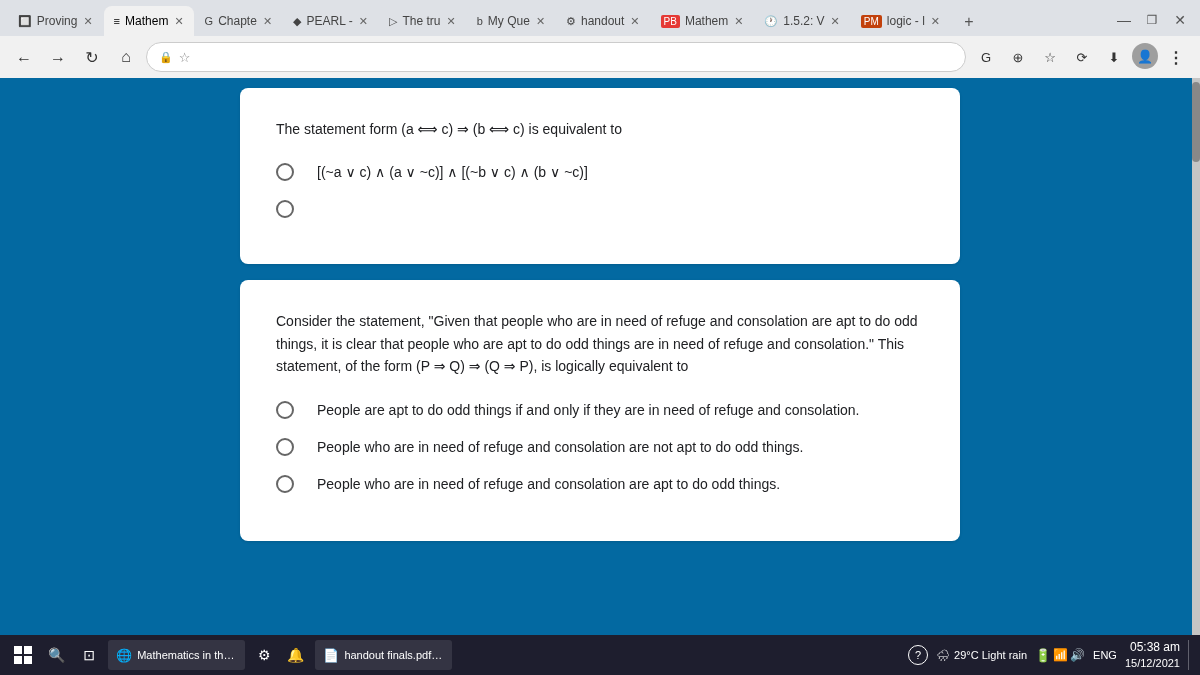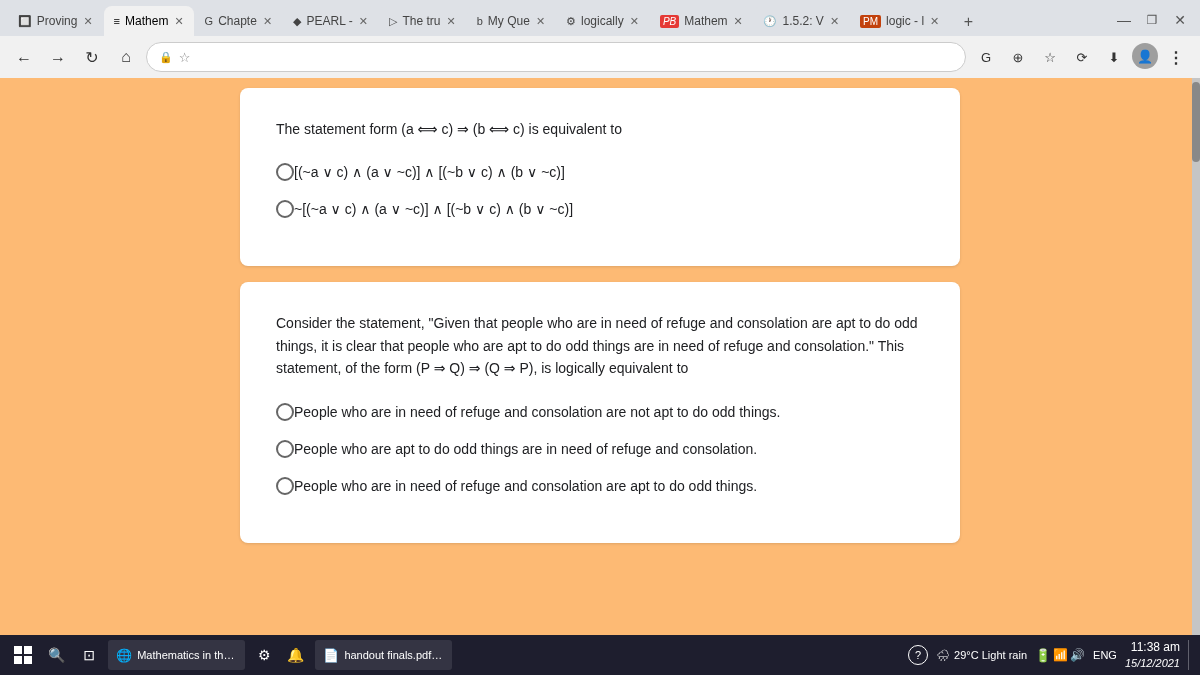"logically" span { text: logically -> handout }
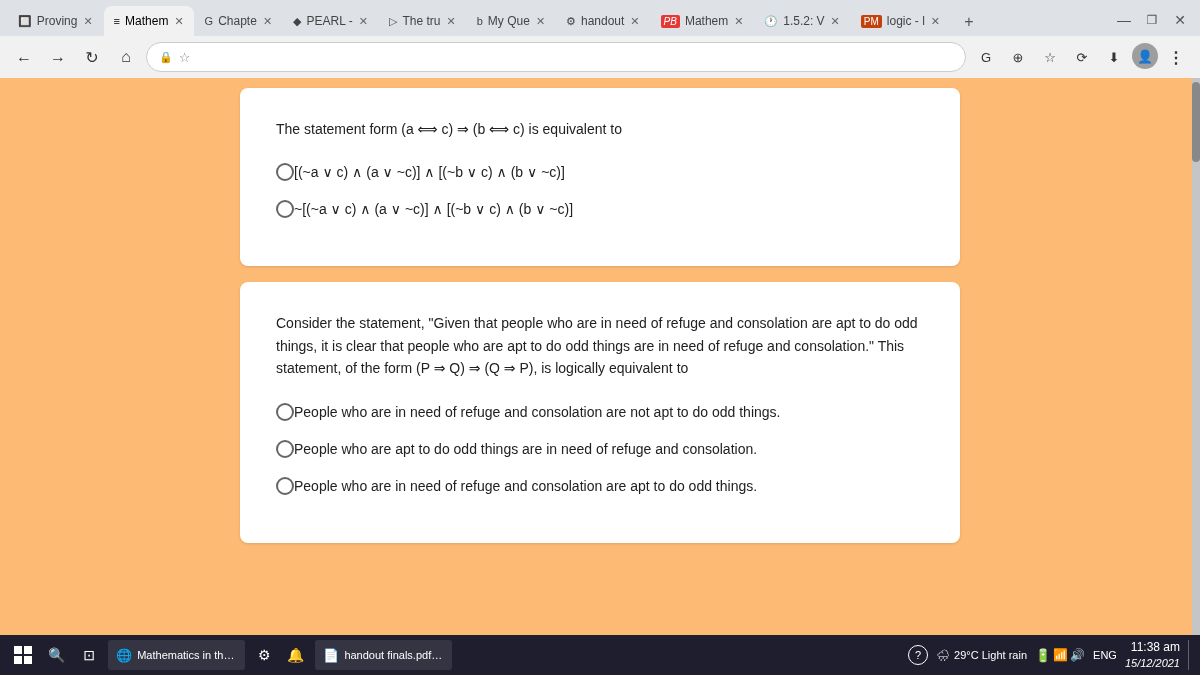"PB" span.tab-icon { font-style: italic -> none }
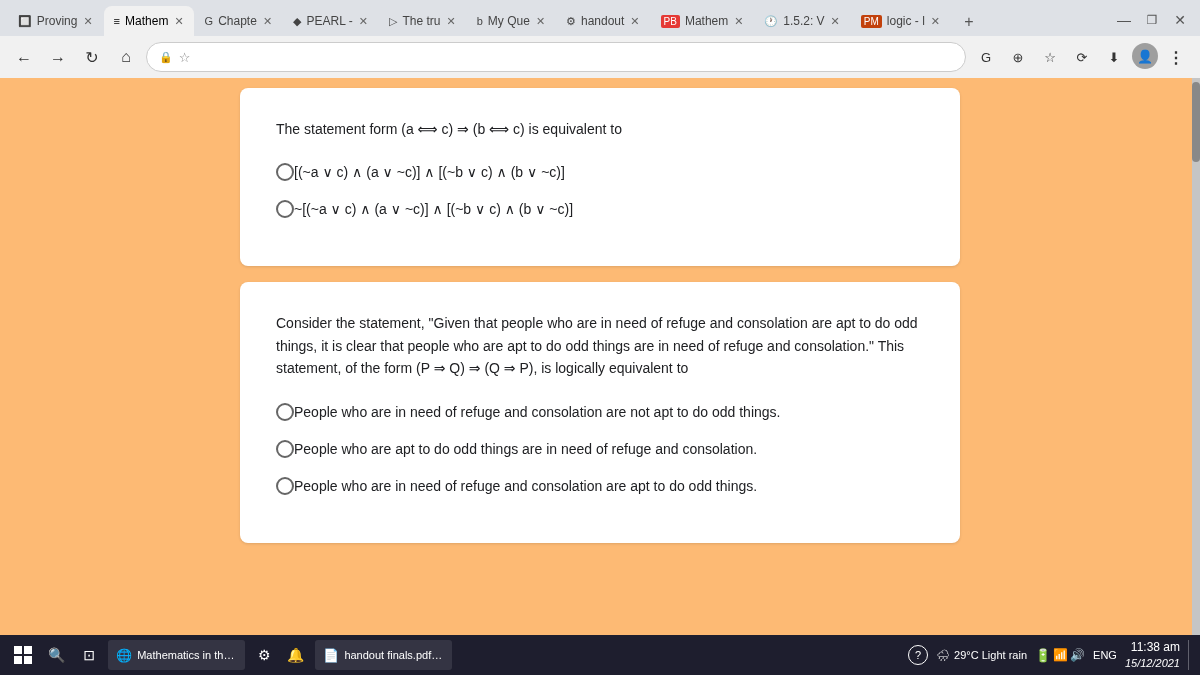"The statement form (a ⟺" .main-content { background: #fdba74 -> #0369a1 }
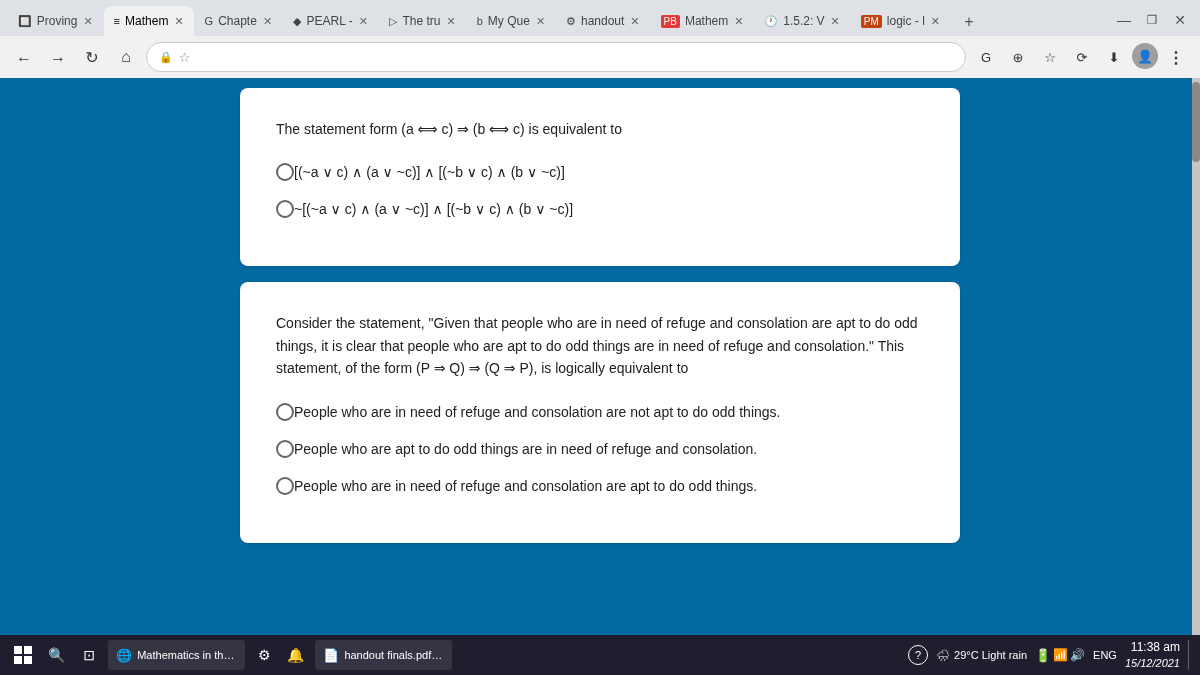"[(~a ∨ c) ∧ (a" .option-row { gap: 0 -> 23px }
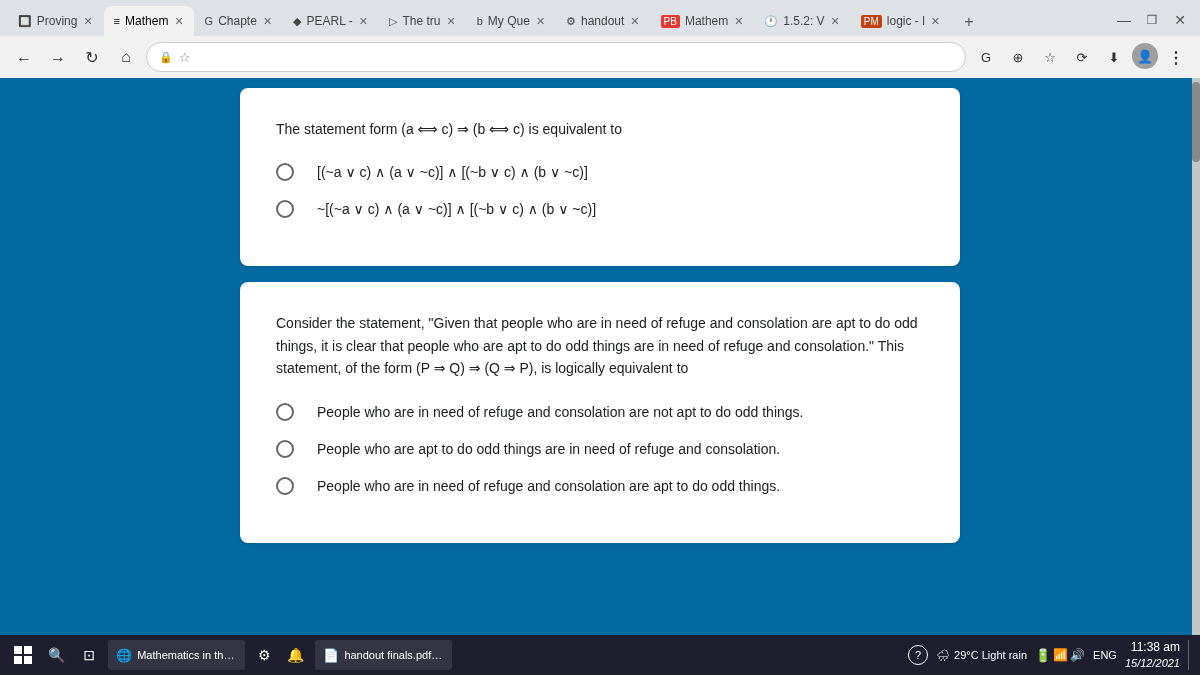"~[(~a ∨ c) ∧ (a" span.option-text { html: <span>~[(~a ∨ c) ∧ (a ∨ ~c)] ∧ [(~b ∨ c) ∧ (b ∨ ~c)]</span> -> none }
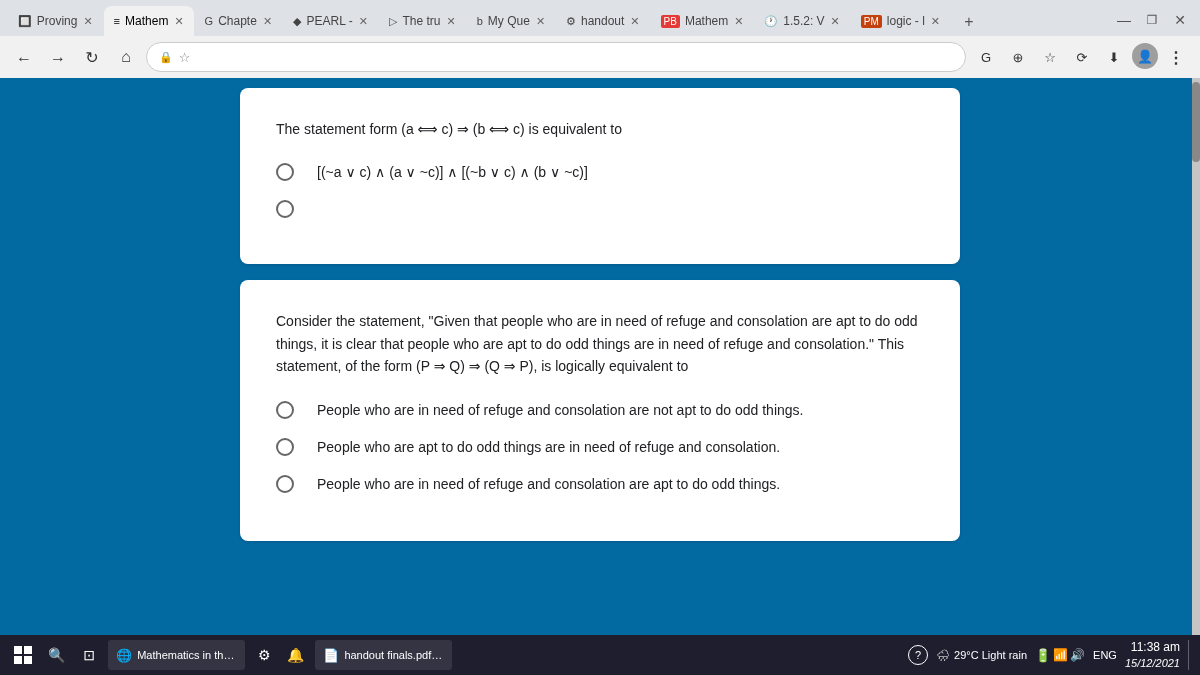"People are apt to do" div.option-row { html: none -> <div> <div></div> <span>People are apt to do odd things if and only if they are in need of refuge and consolation.</span> </div> }
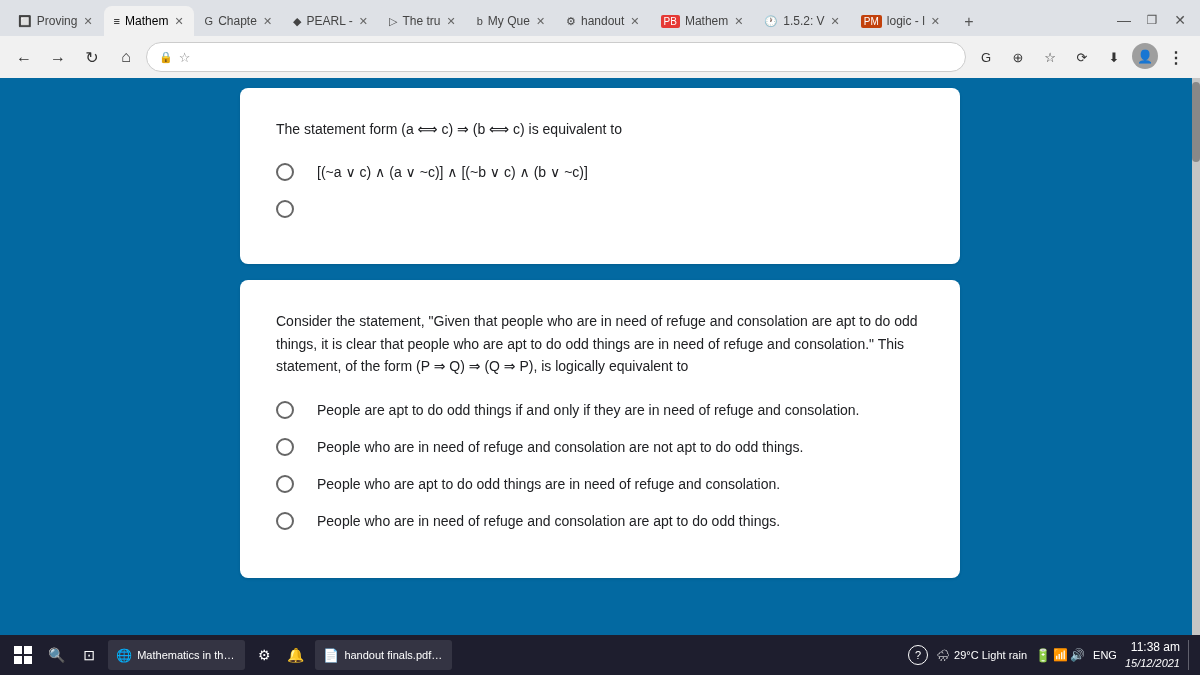"People who are apt to" div.option-row { html: <div> <div></div> <span>People who are apt to do odd things are in need of refuge and consolation.</span> </div> -> none }
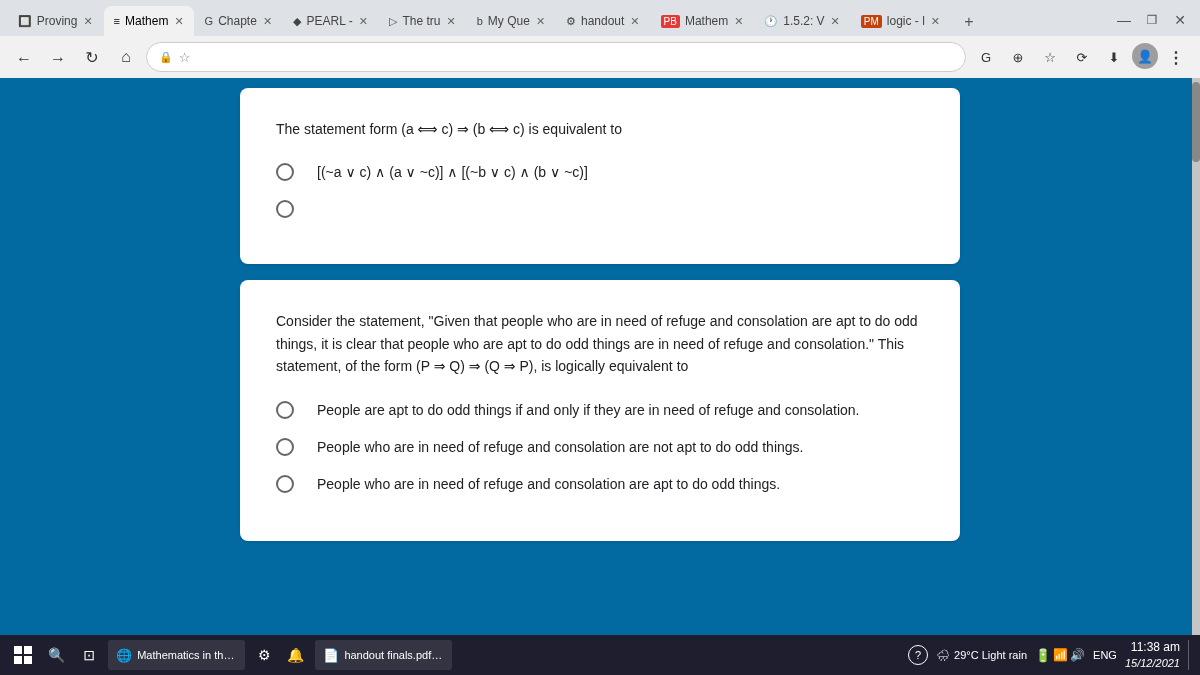"11:38 am" div.time { text: 11:38 -> 05:38 }
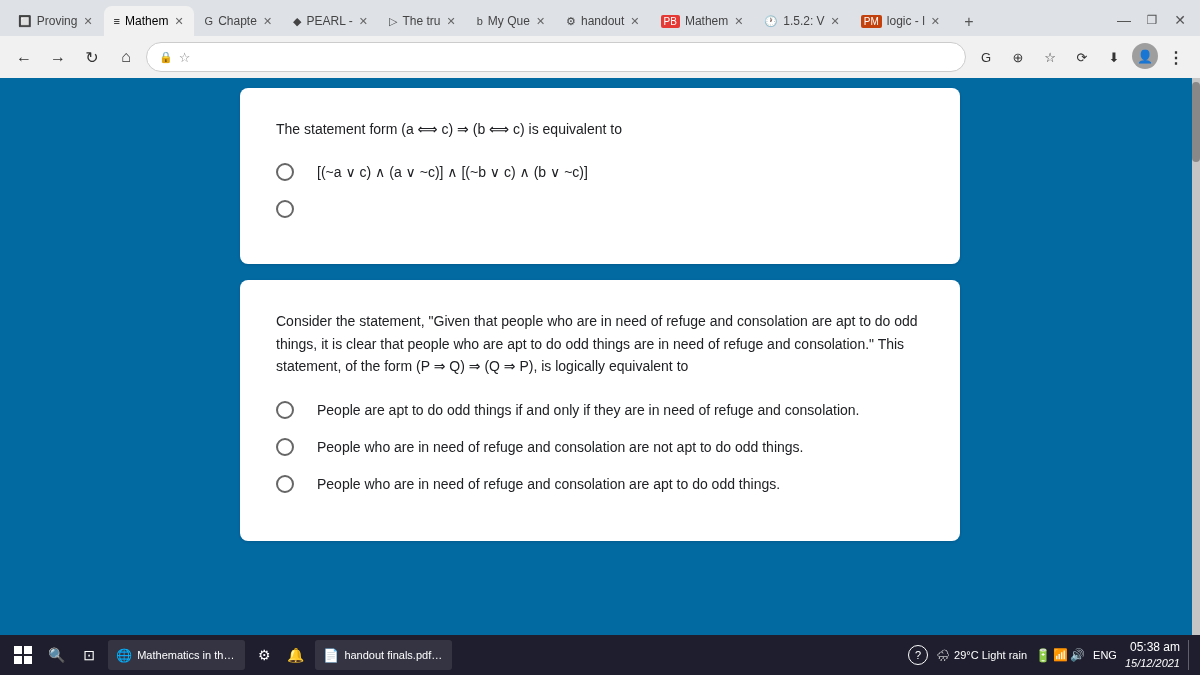"15/12/2021" .clock .date { font-style: italic -> none }
